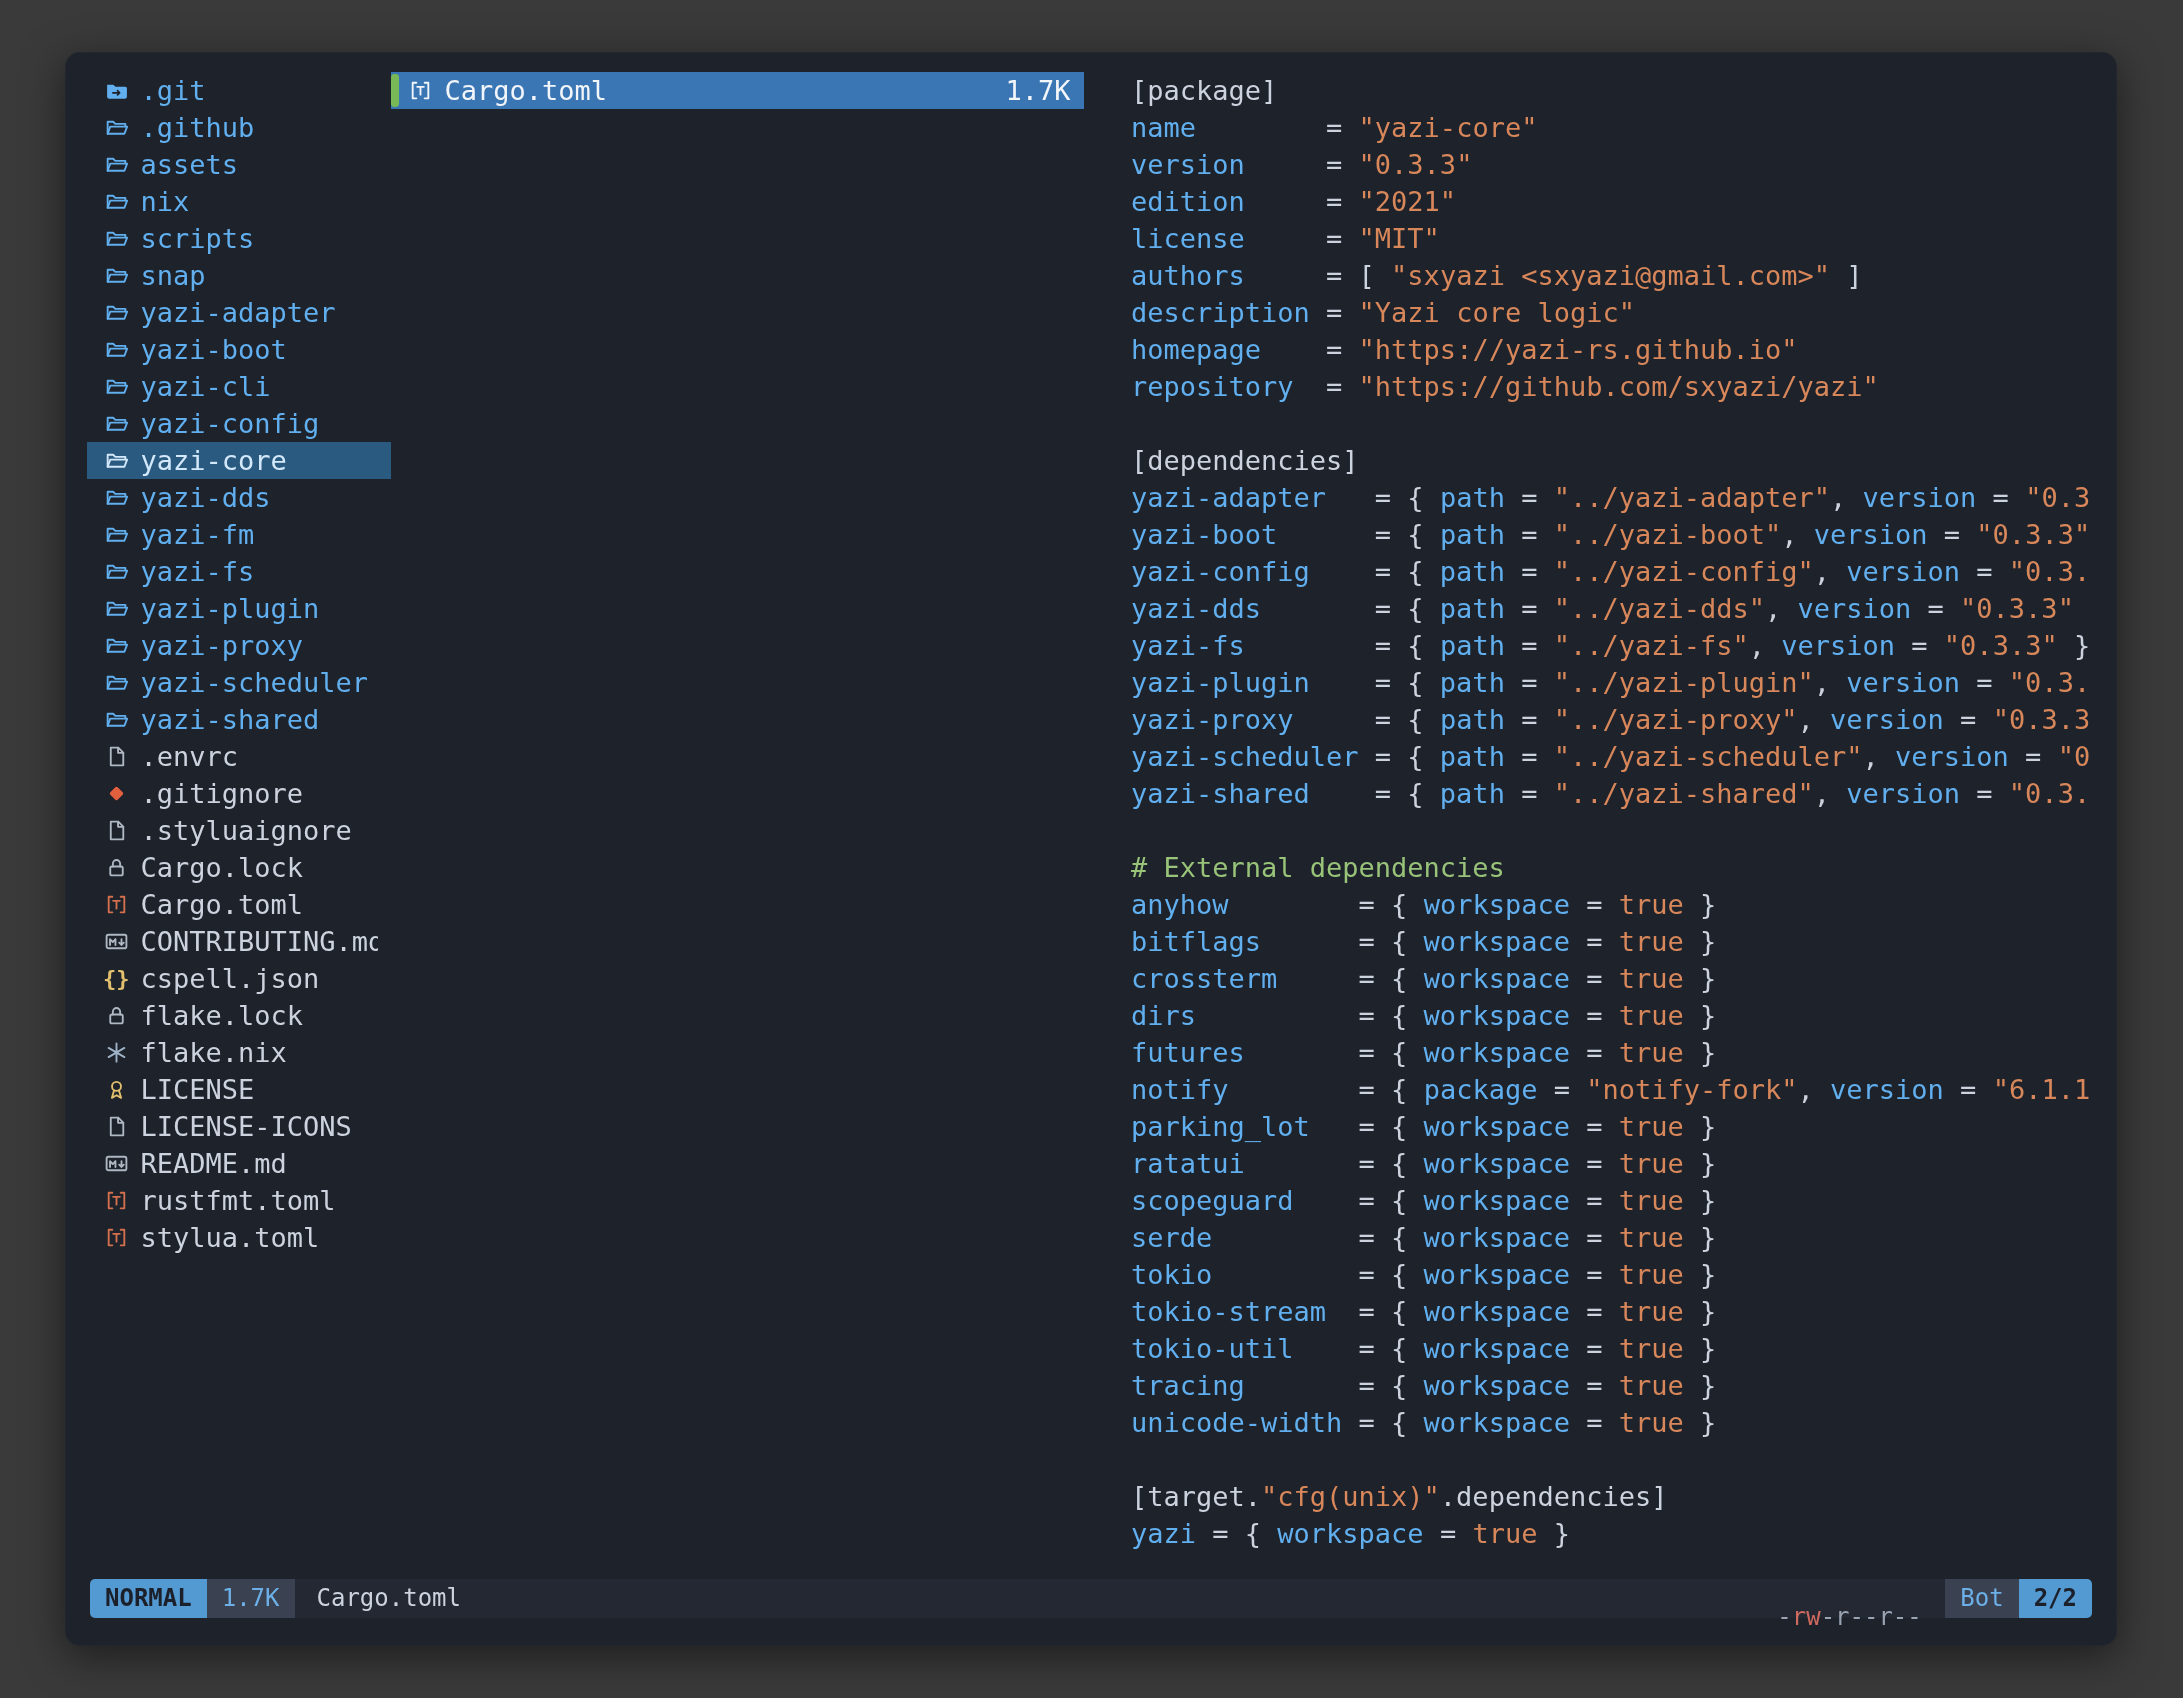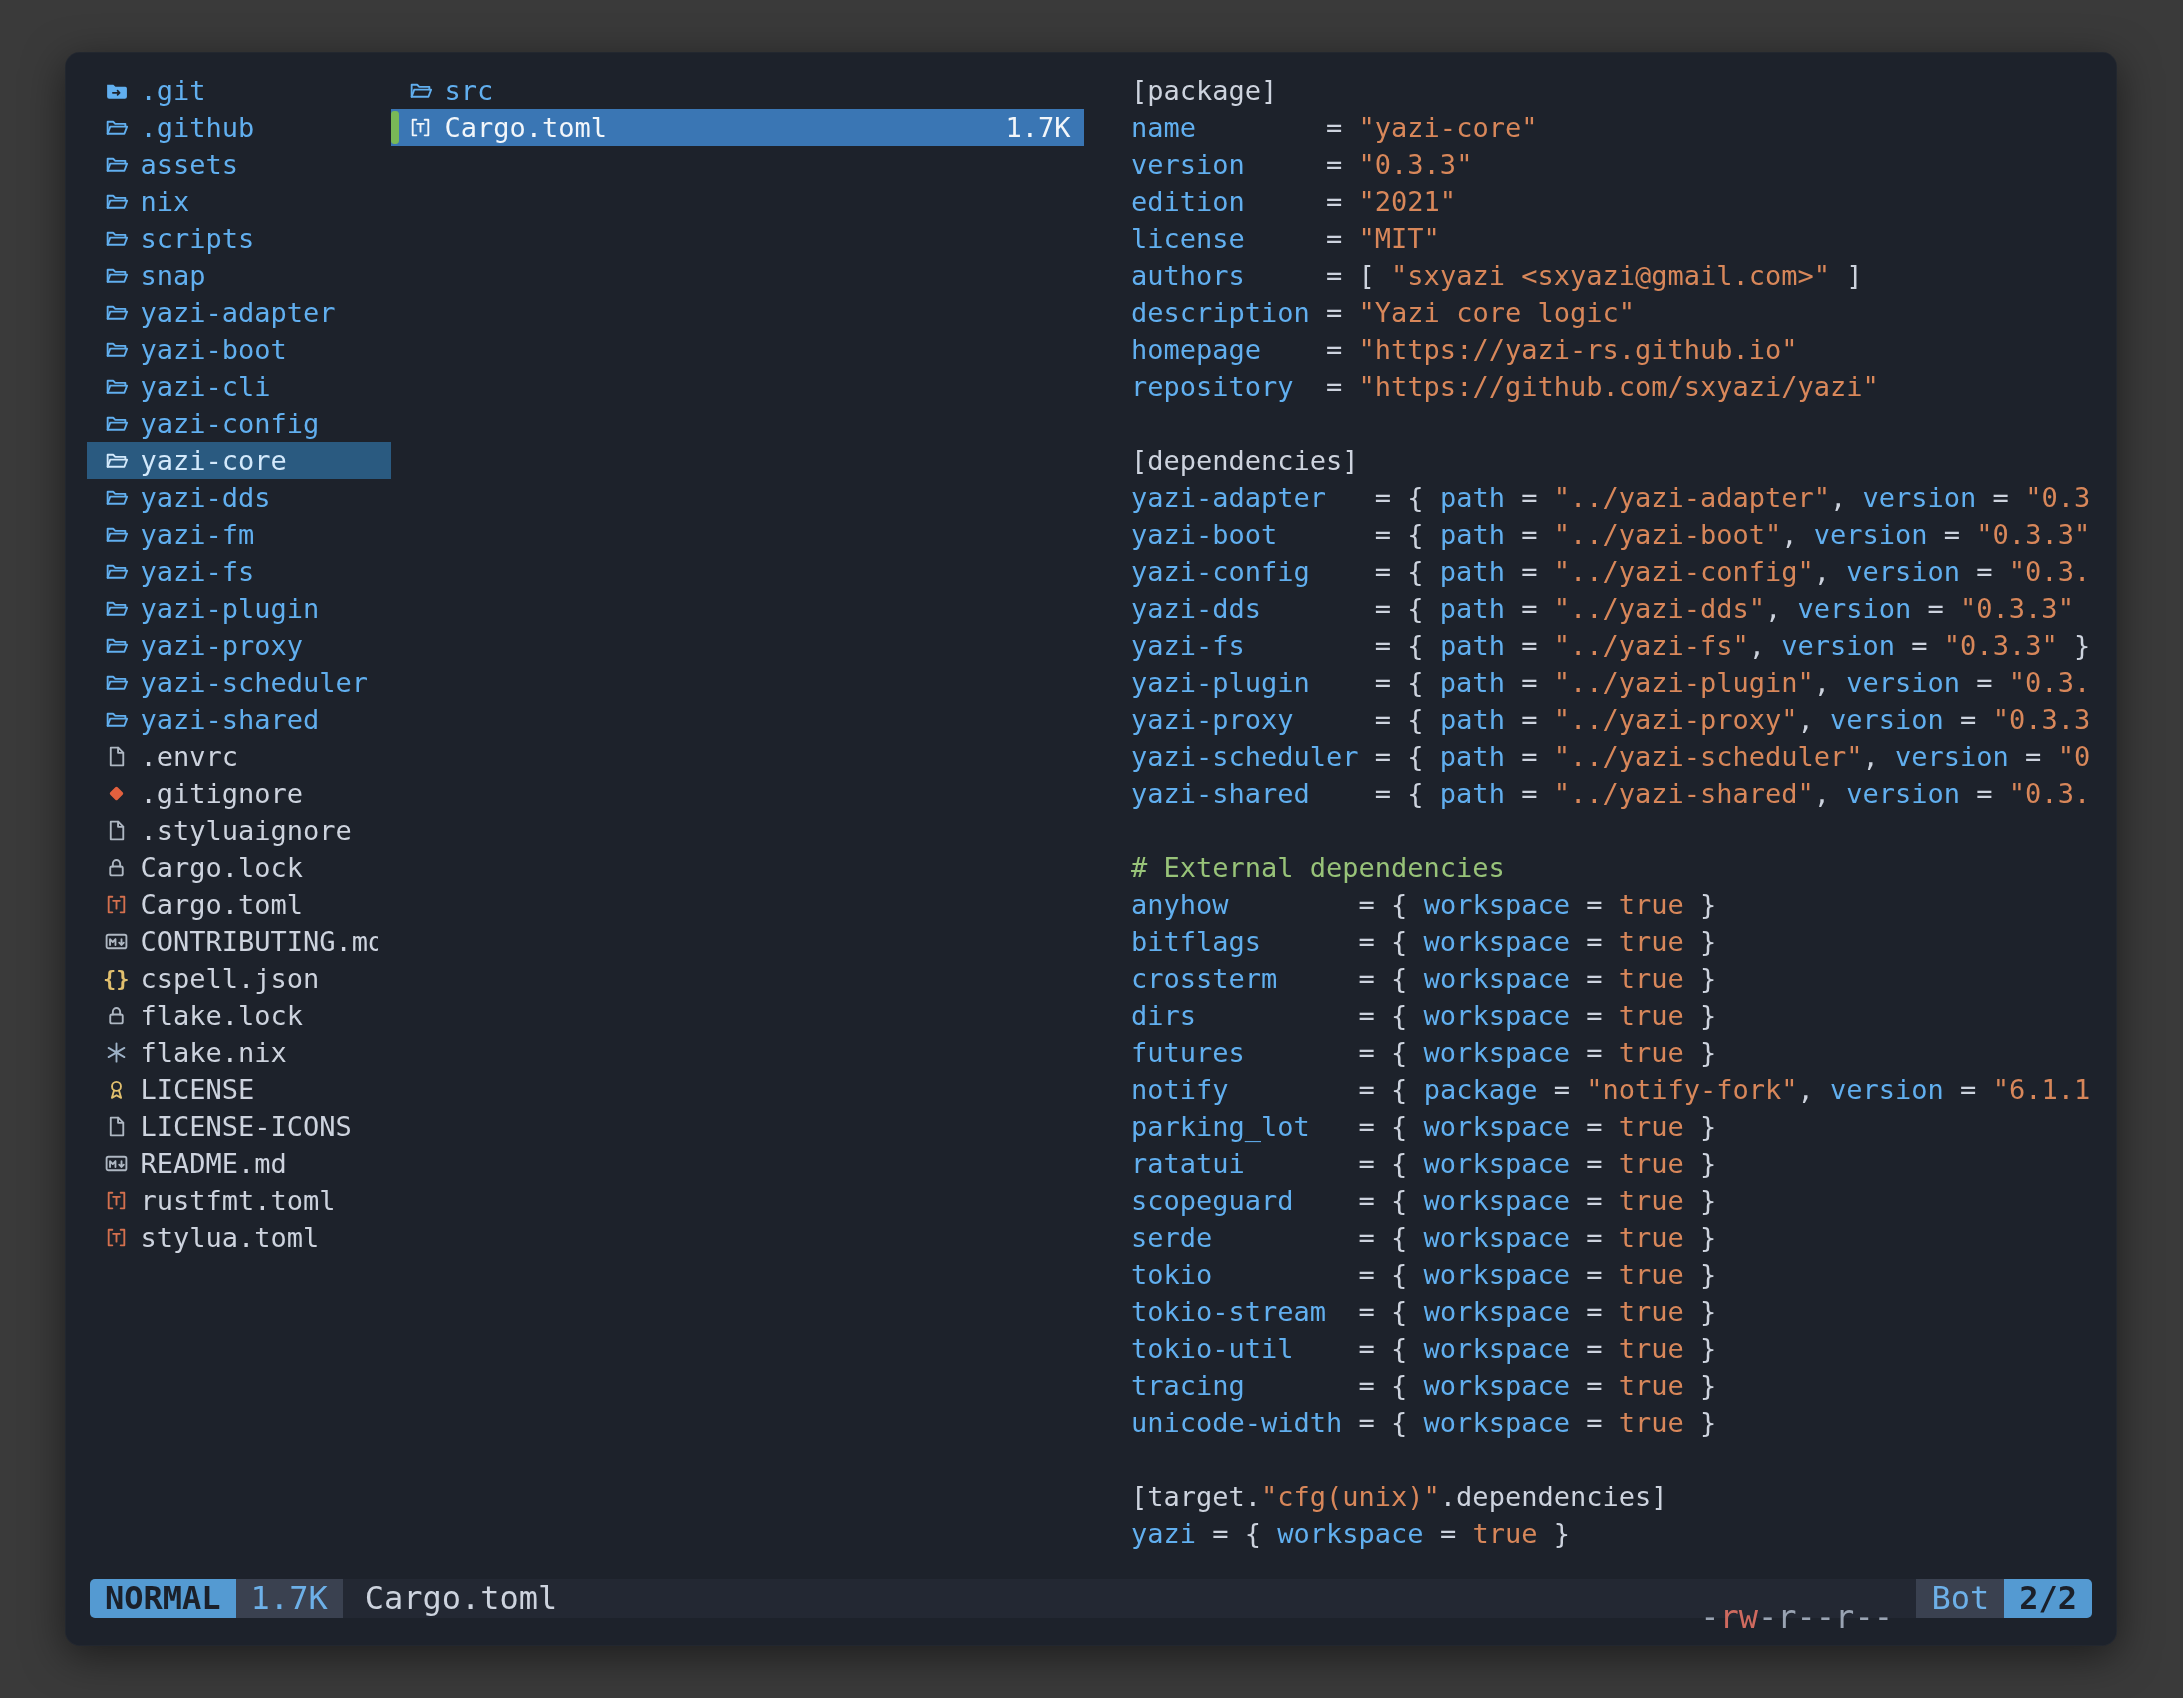"src" div.row { html: <div> <span> <svg> <path></path> <path></path> </svg> </span> <span>src</span> </div> -> none }
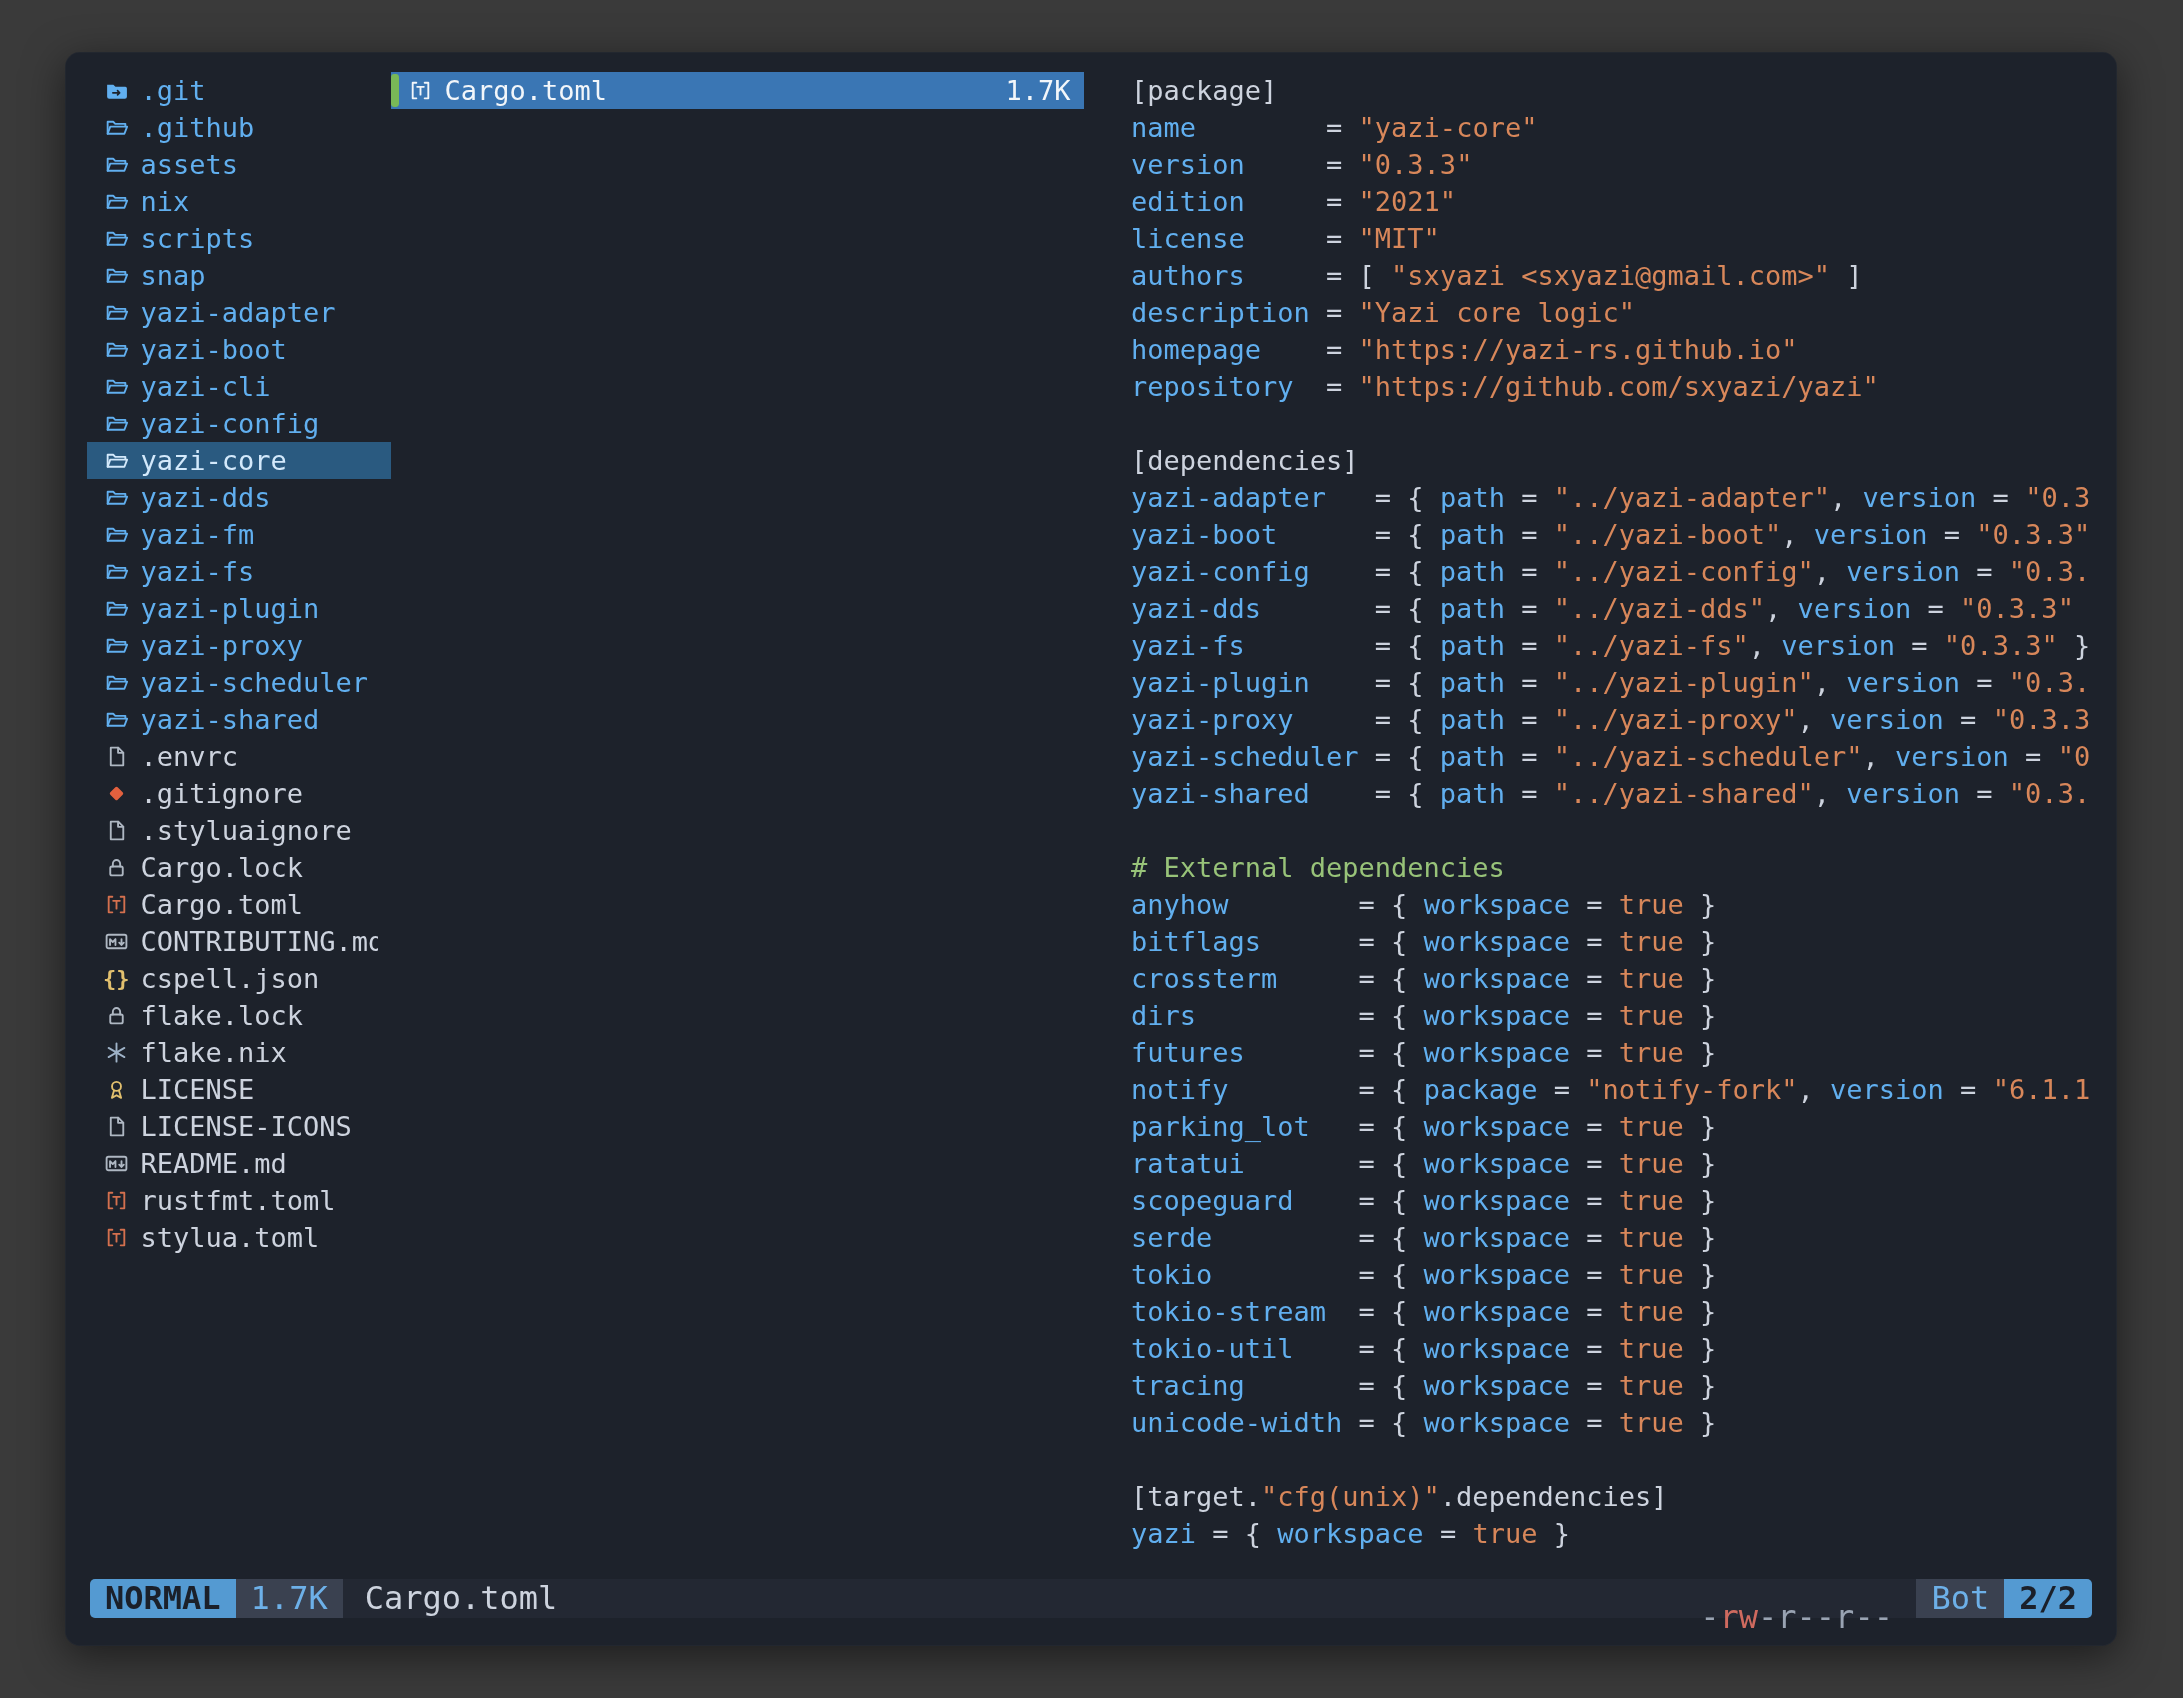"NORMAL" .statusbar { font-size: 32px -> 24px }
